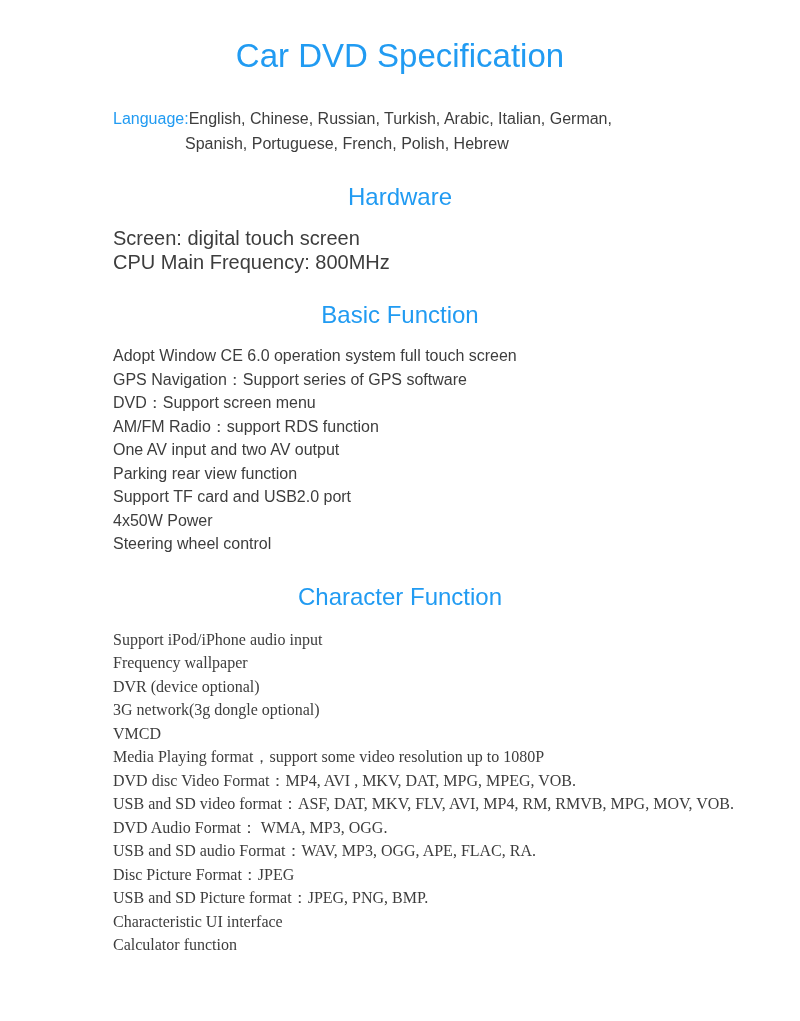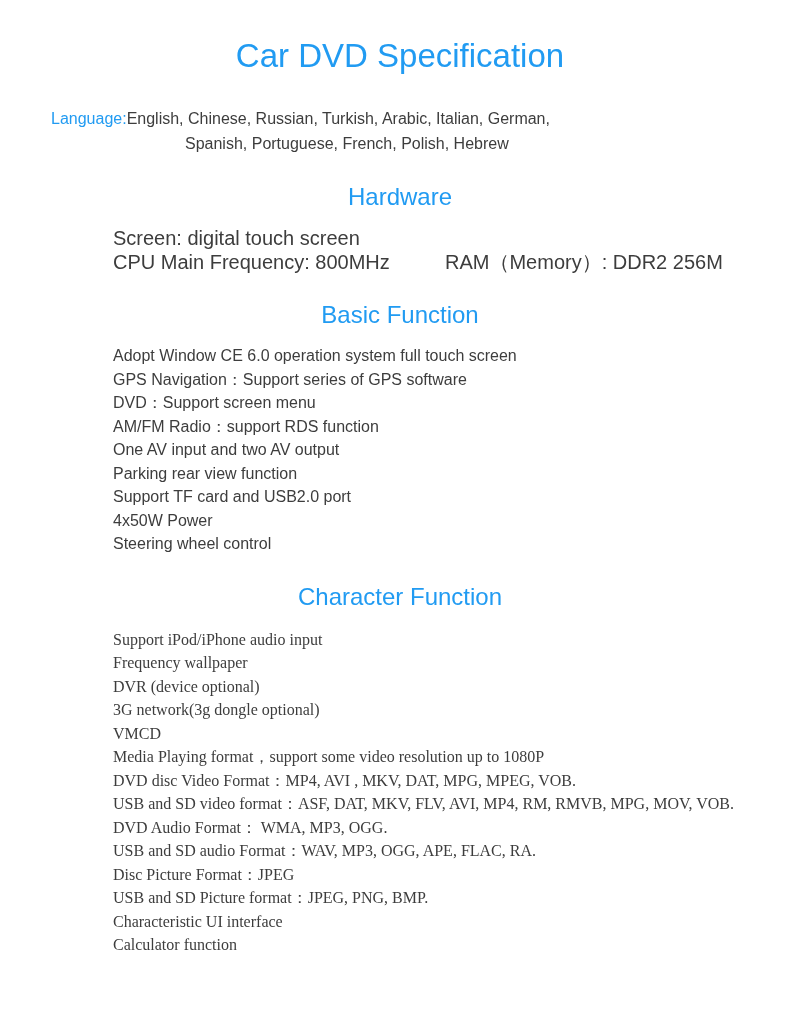"Language:English, Chinese, Russian," .lang-line { padding-left: 51px -> 113px }
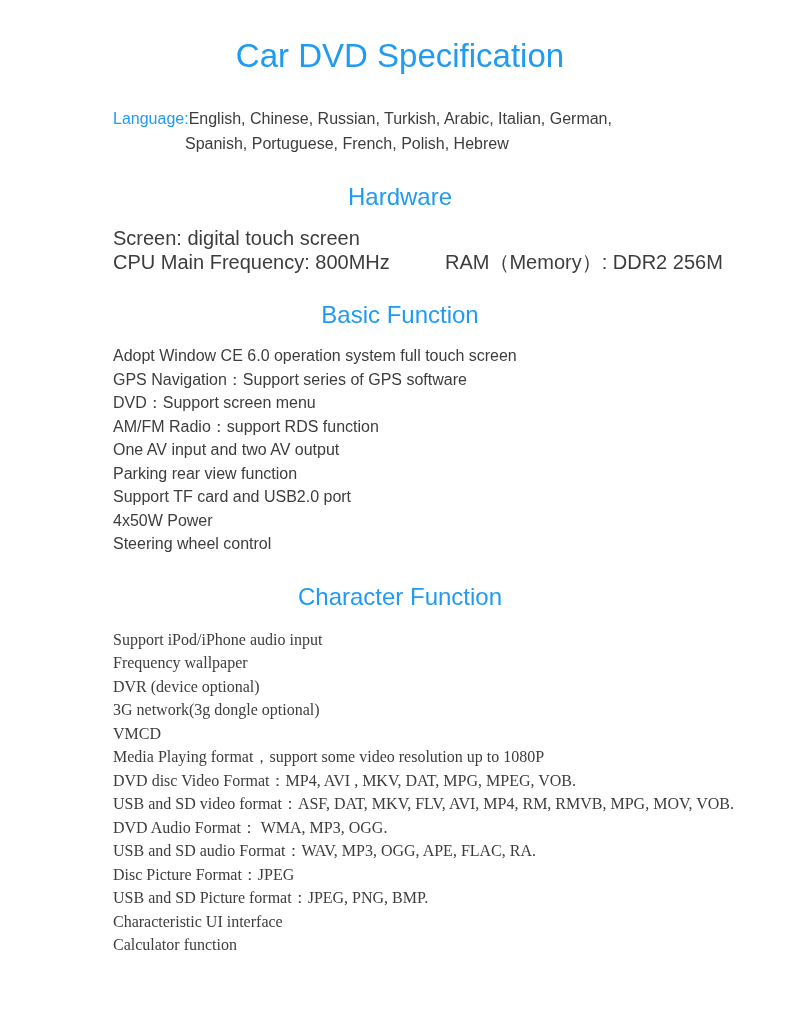"RAM（Memory）: DDR2 256M" div.hw-right { html: <div>RAM（Memory）: DDR2 256M</div> -> none }
